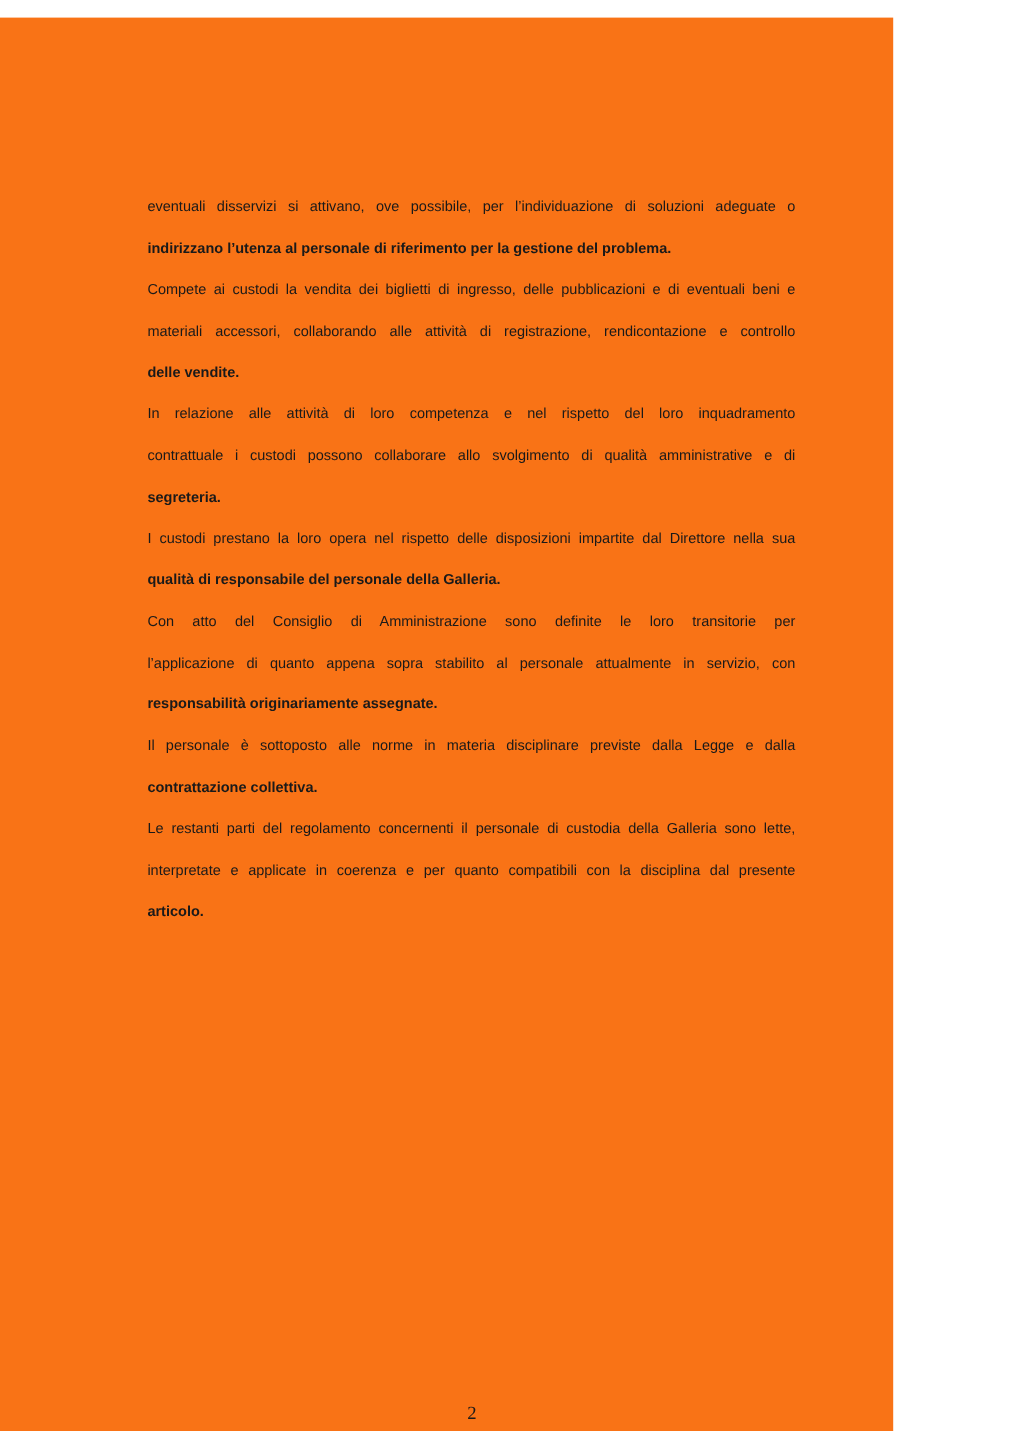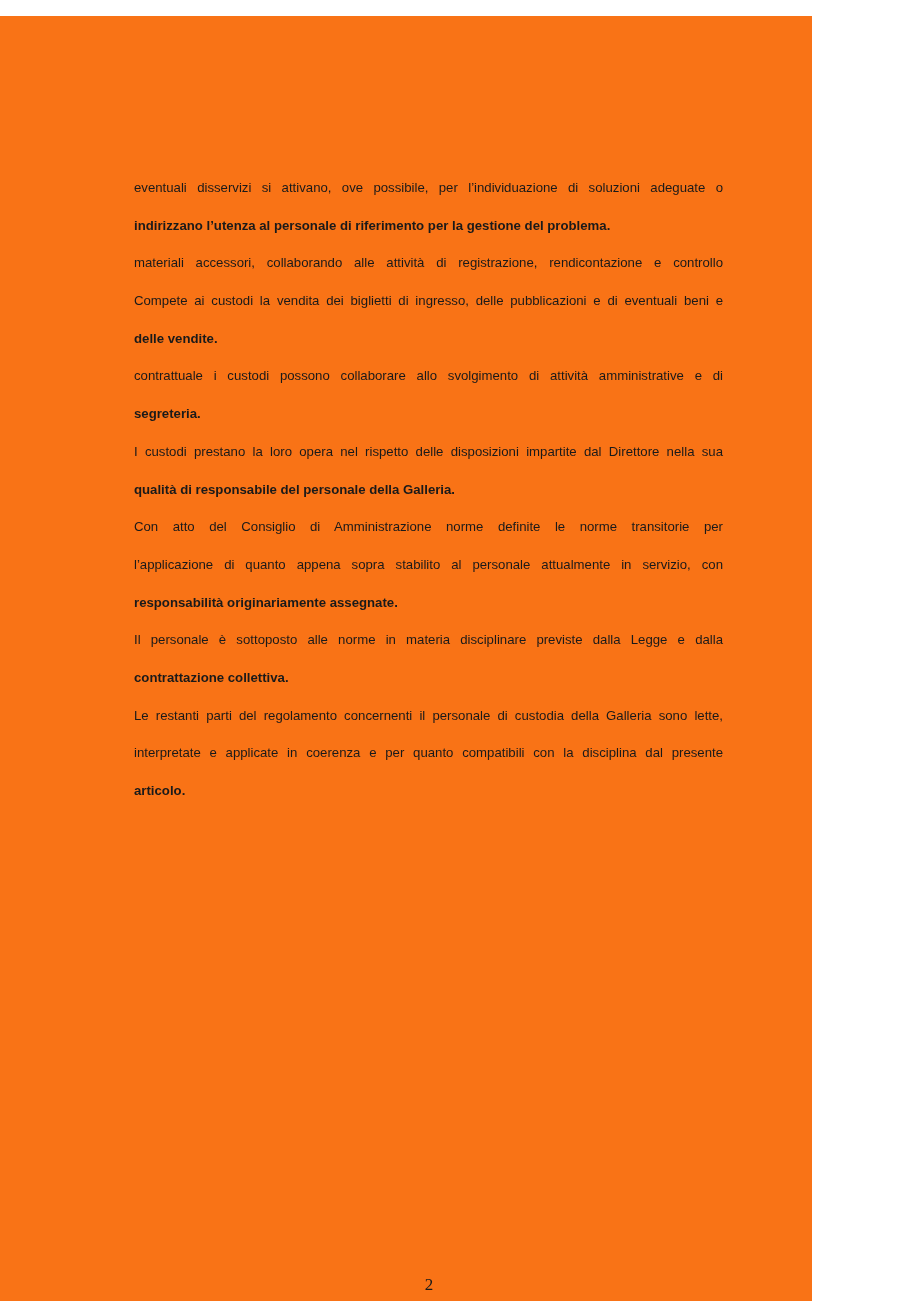"materiali accessori, collaborando alle" span.line { order: before "Compete ai custodi la vendita" -> after "Compete ai custodi la vendita" }
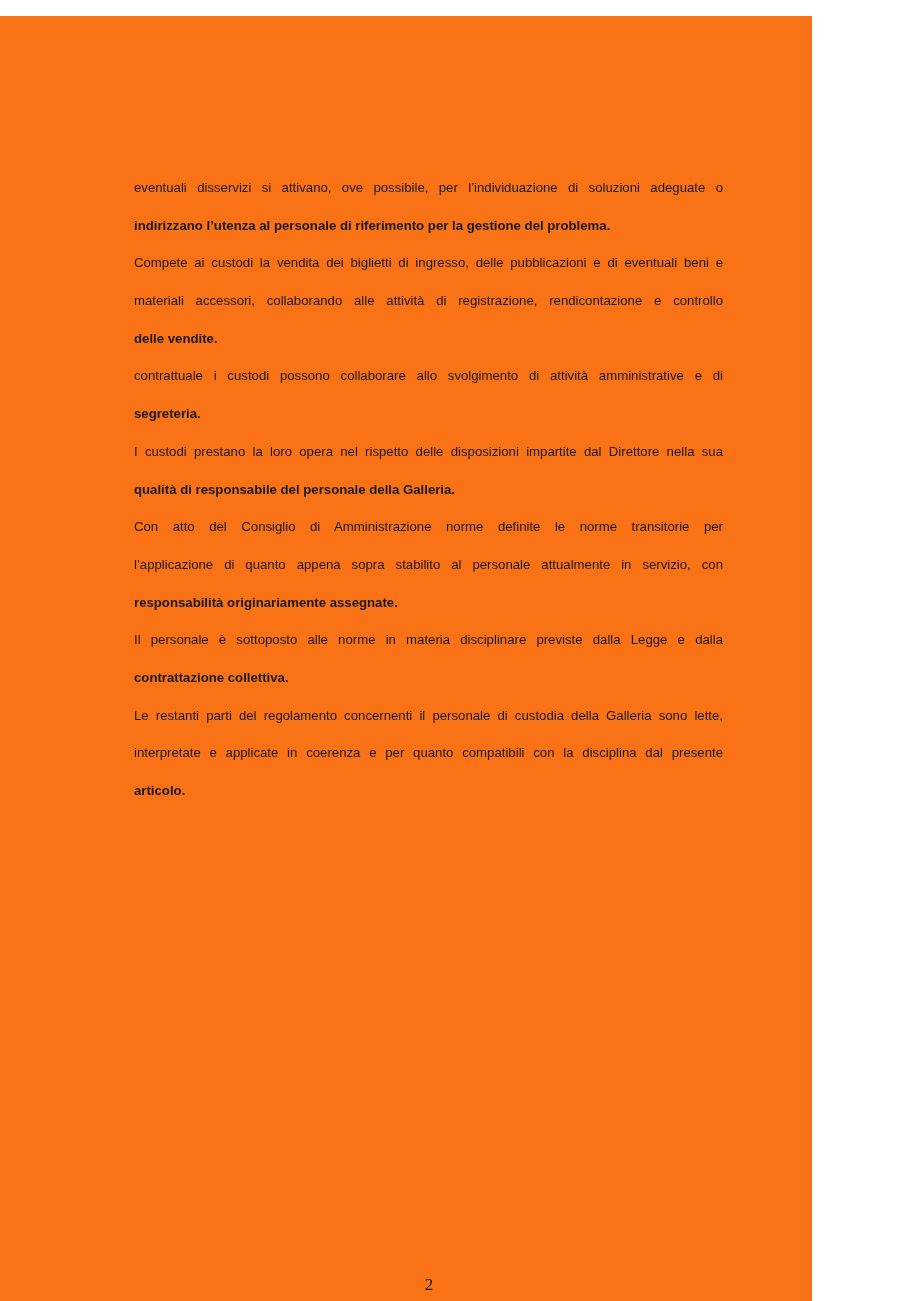"In relazione alle attività di" span.line { html: none -> <span>In relazione alle attività di loro competenza e nel rispetto del loro inquadramento</span> }
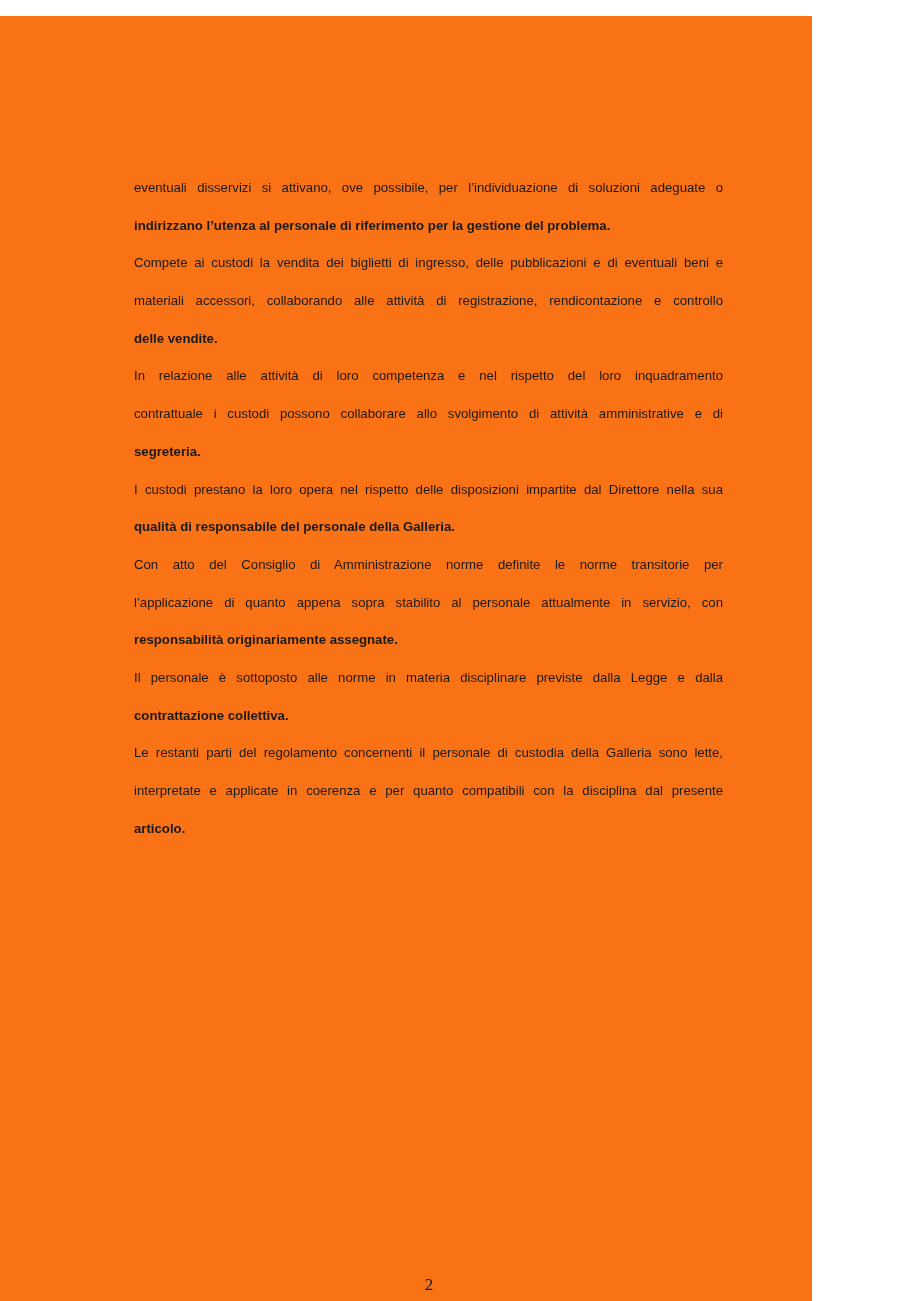"contrattuale i custodi possono" span.line { text: attività -> qualità }
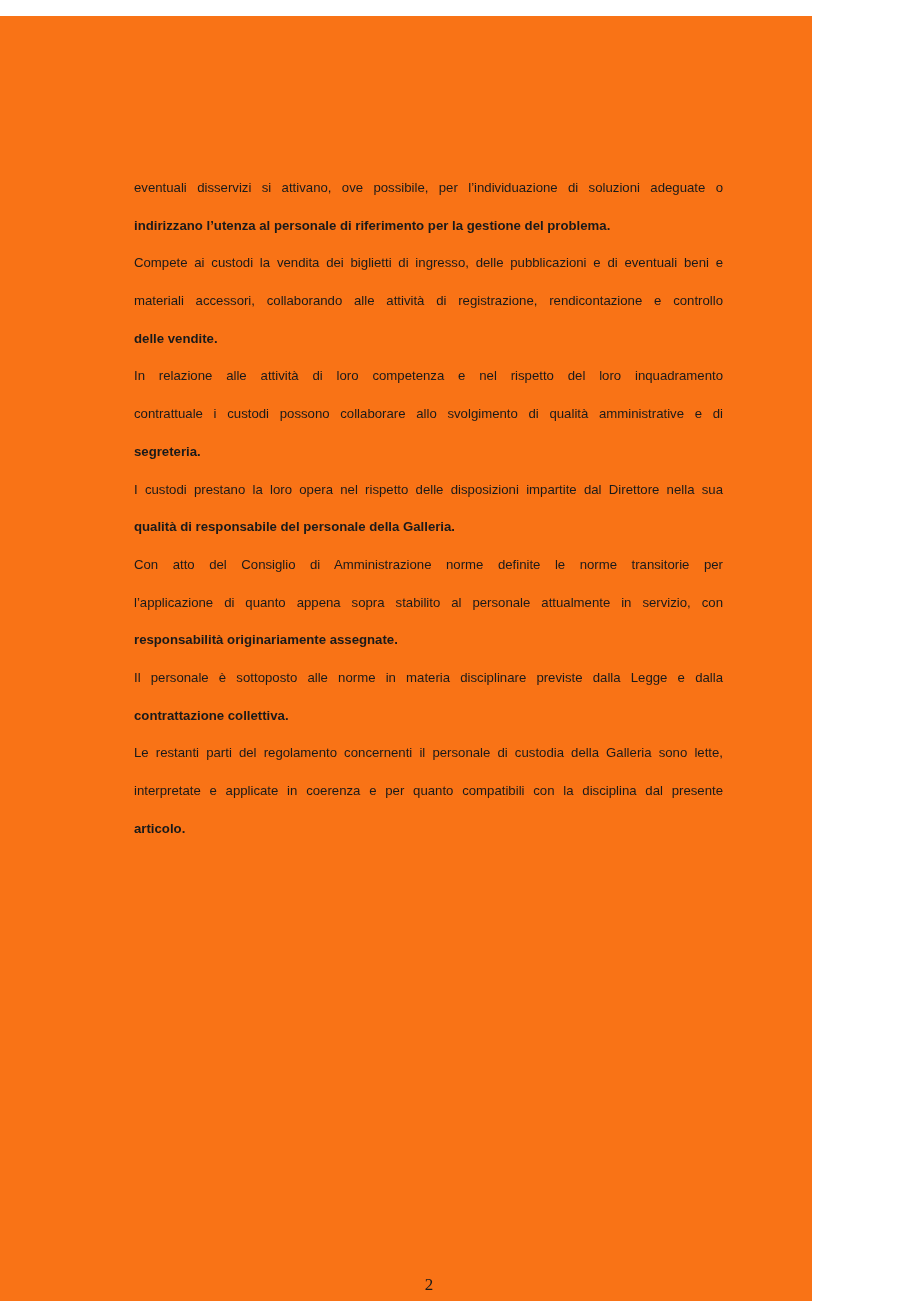"Con atto del Consiglio di" span.line { text: norme definite le norme -> sono definite le loro }
